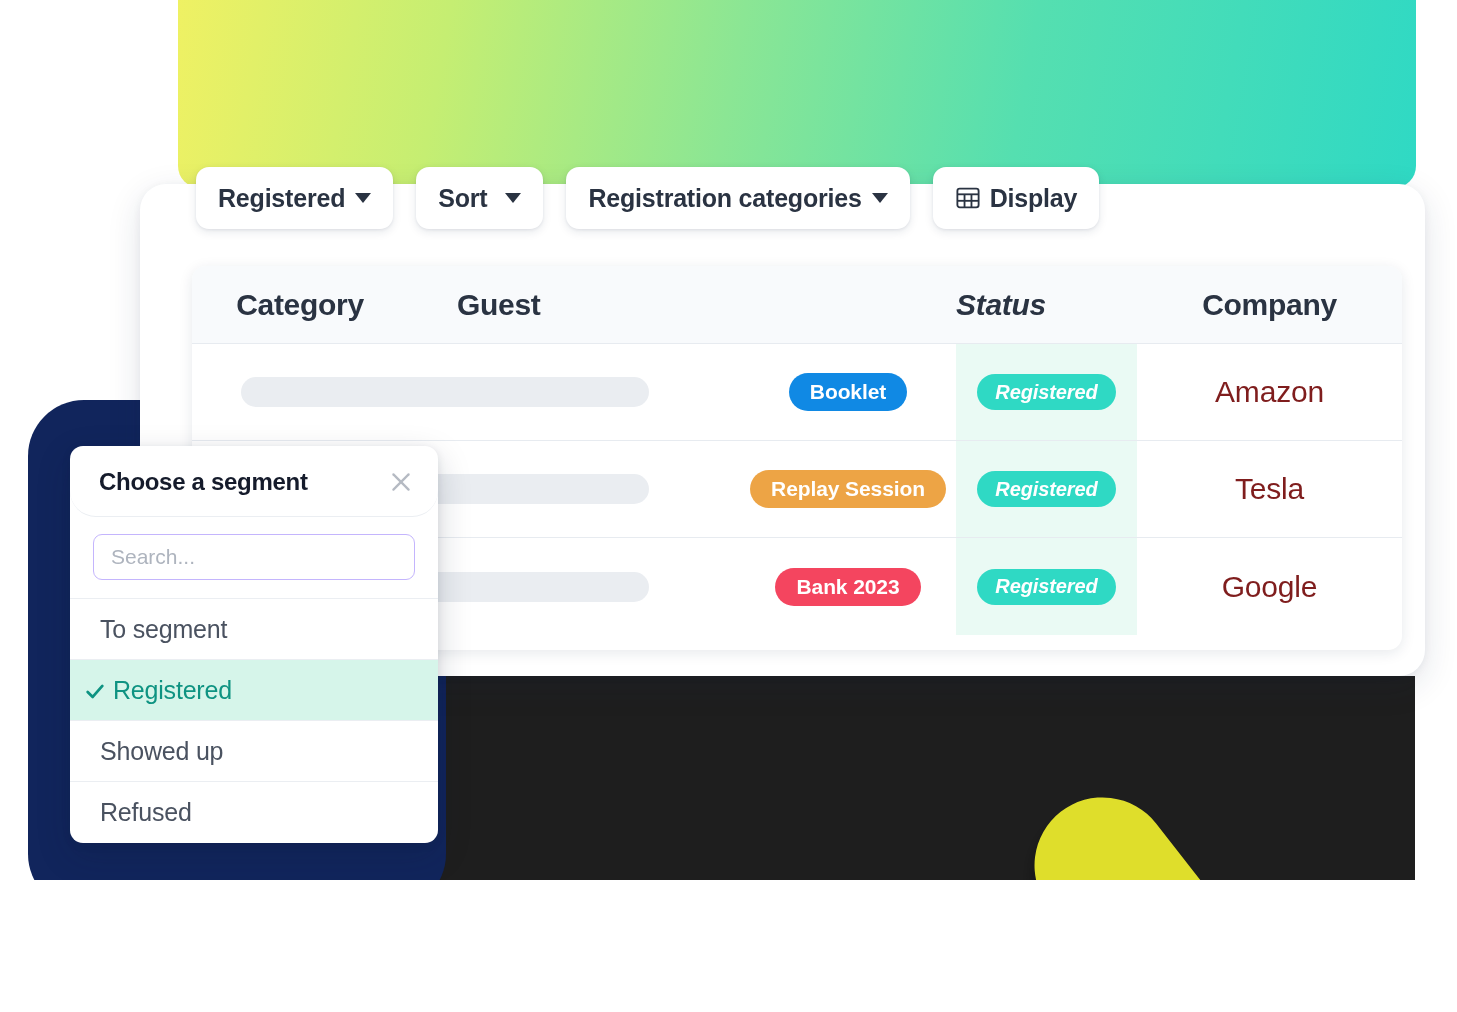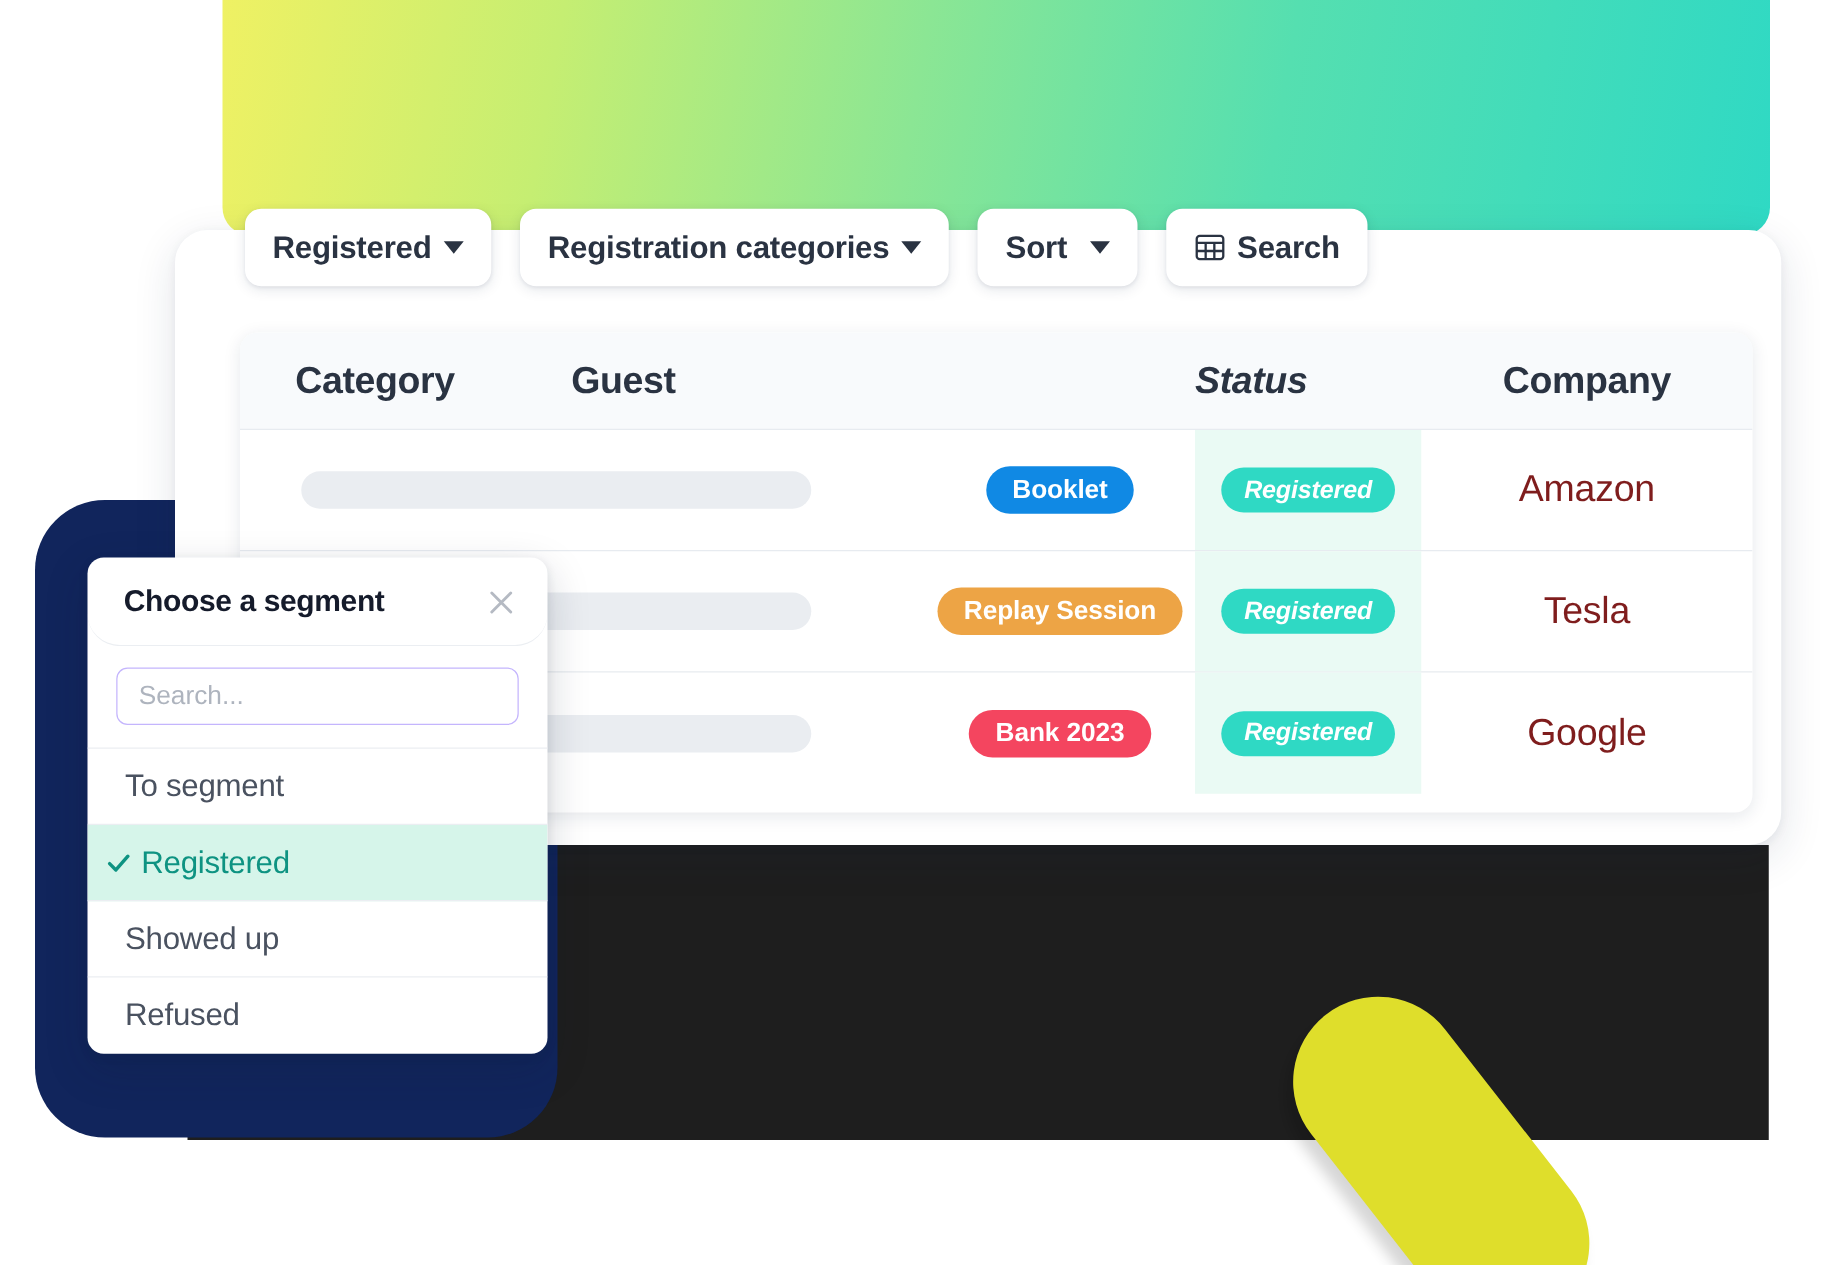"Registered" .stage { height: 1012px -> 880px }
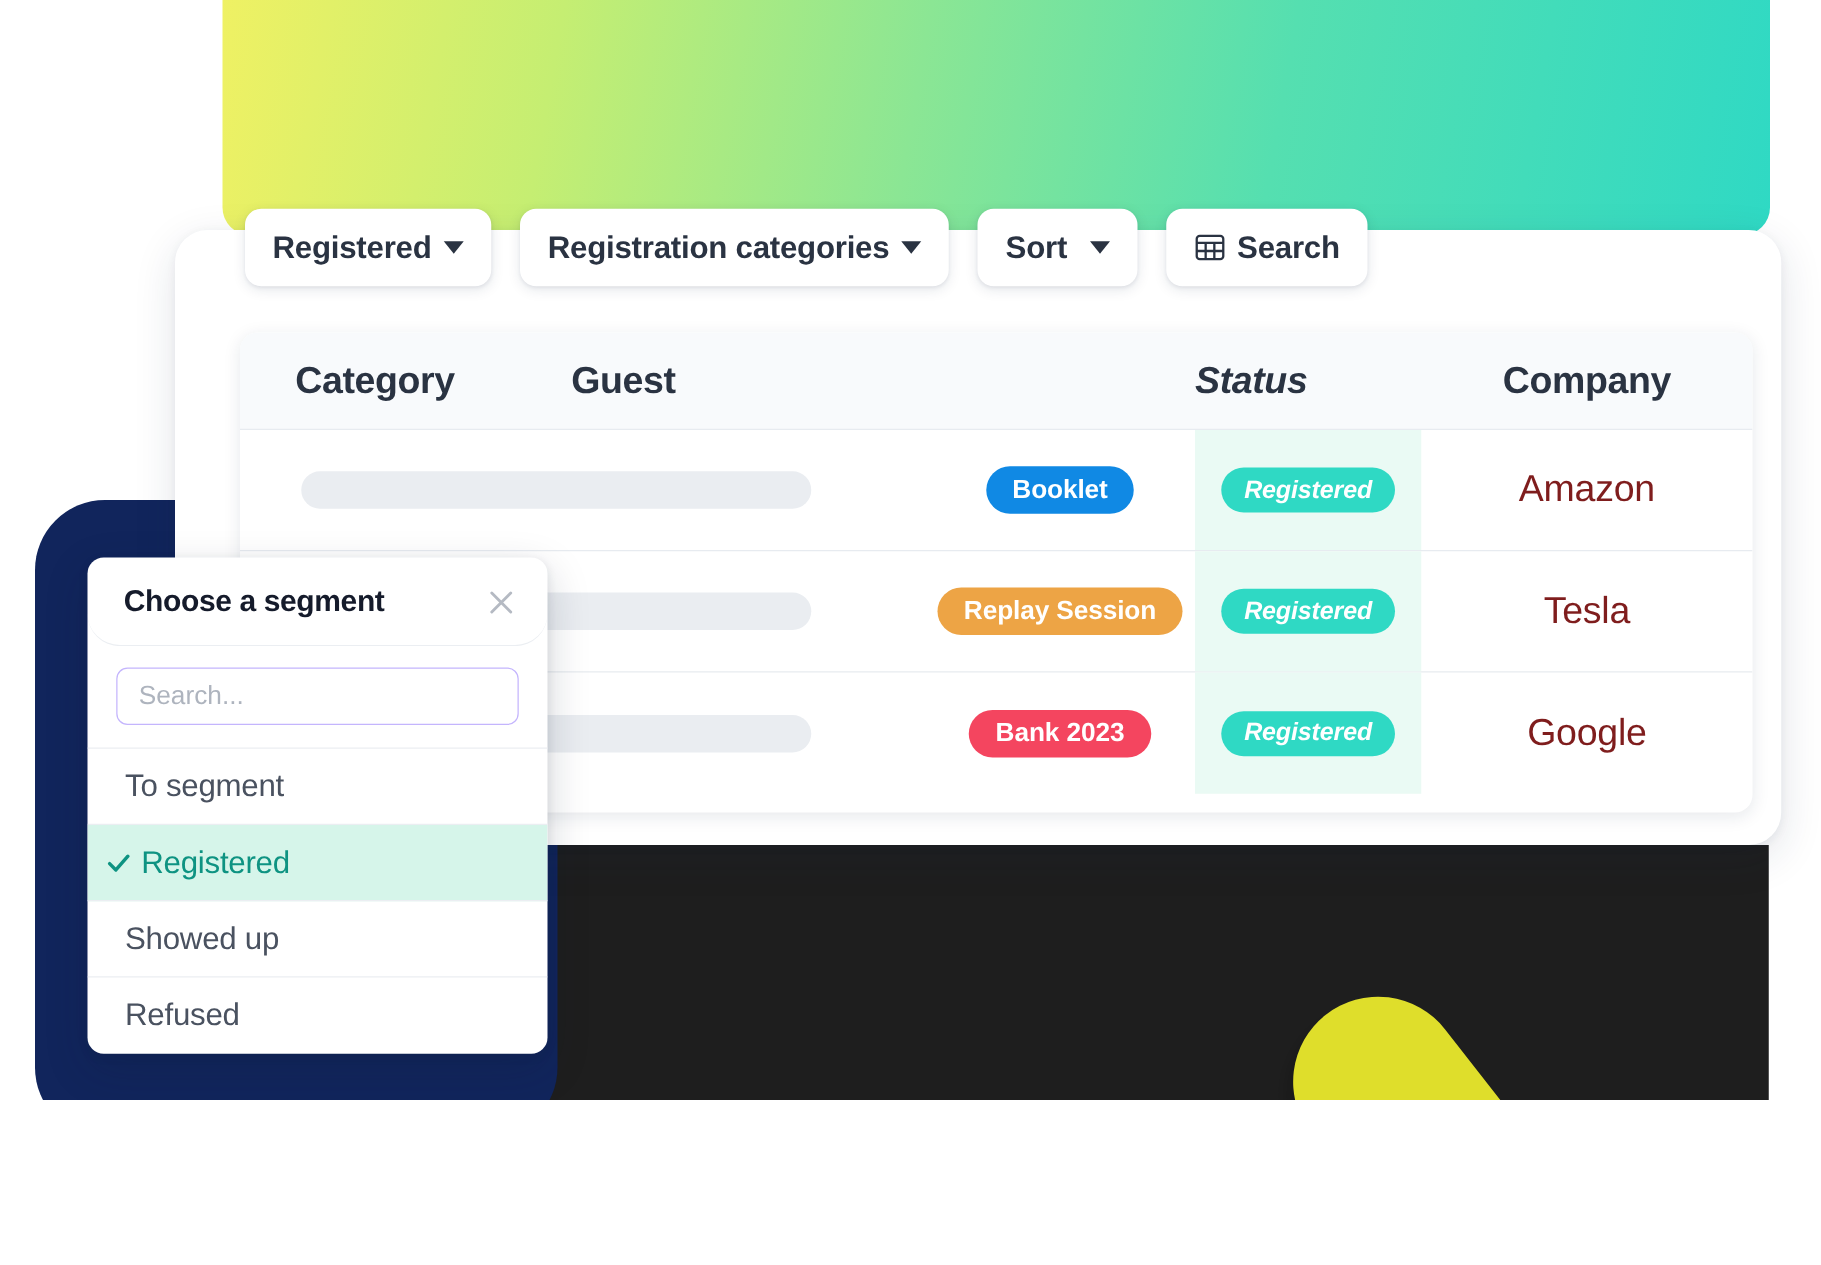"Registration categories" div.chip { order: before "Sort" -> after "Sort" }
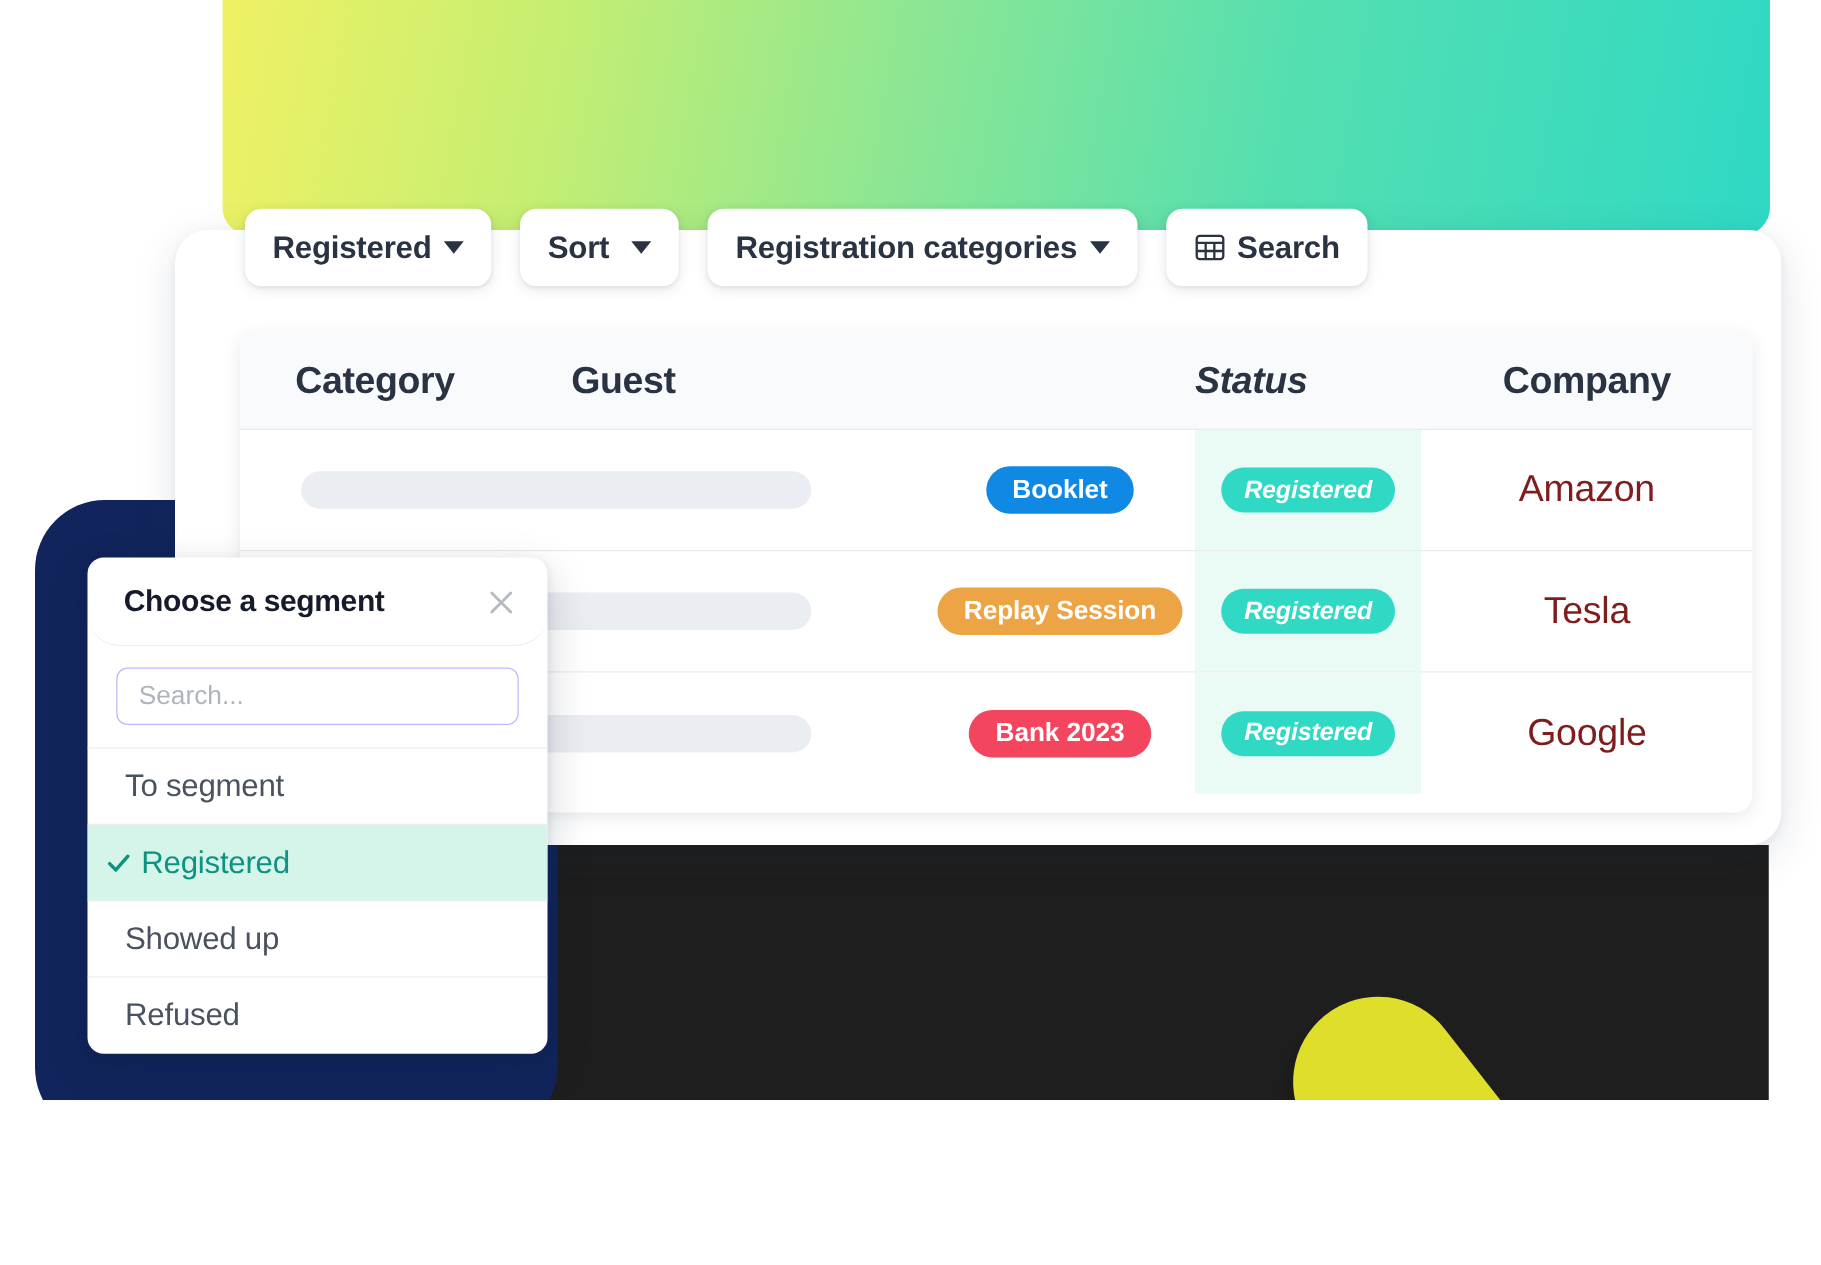"Search" span { text: Search -> Display }
